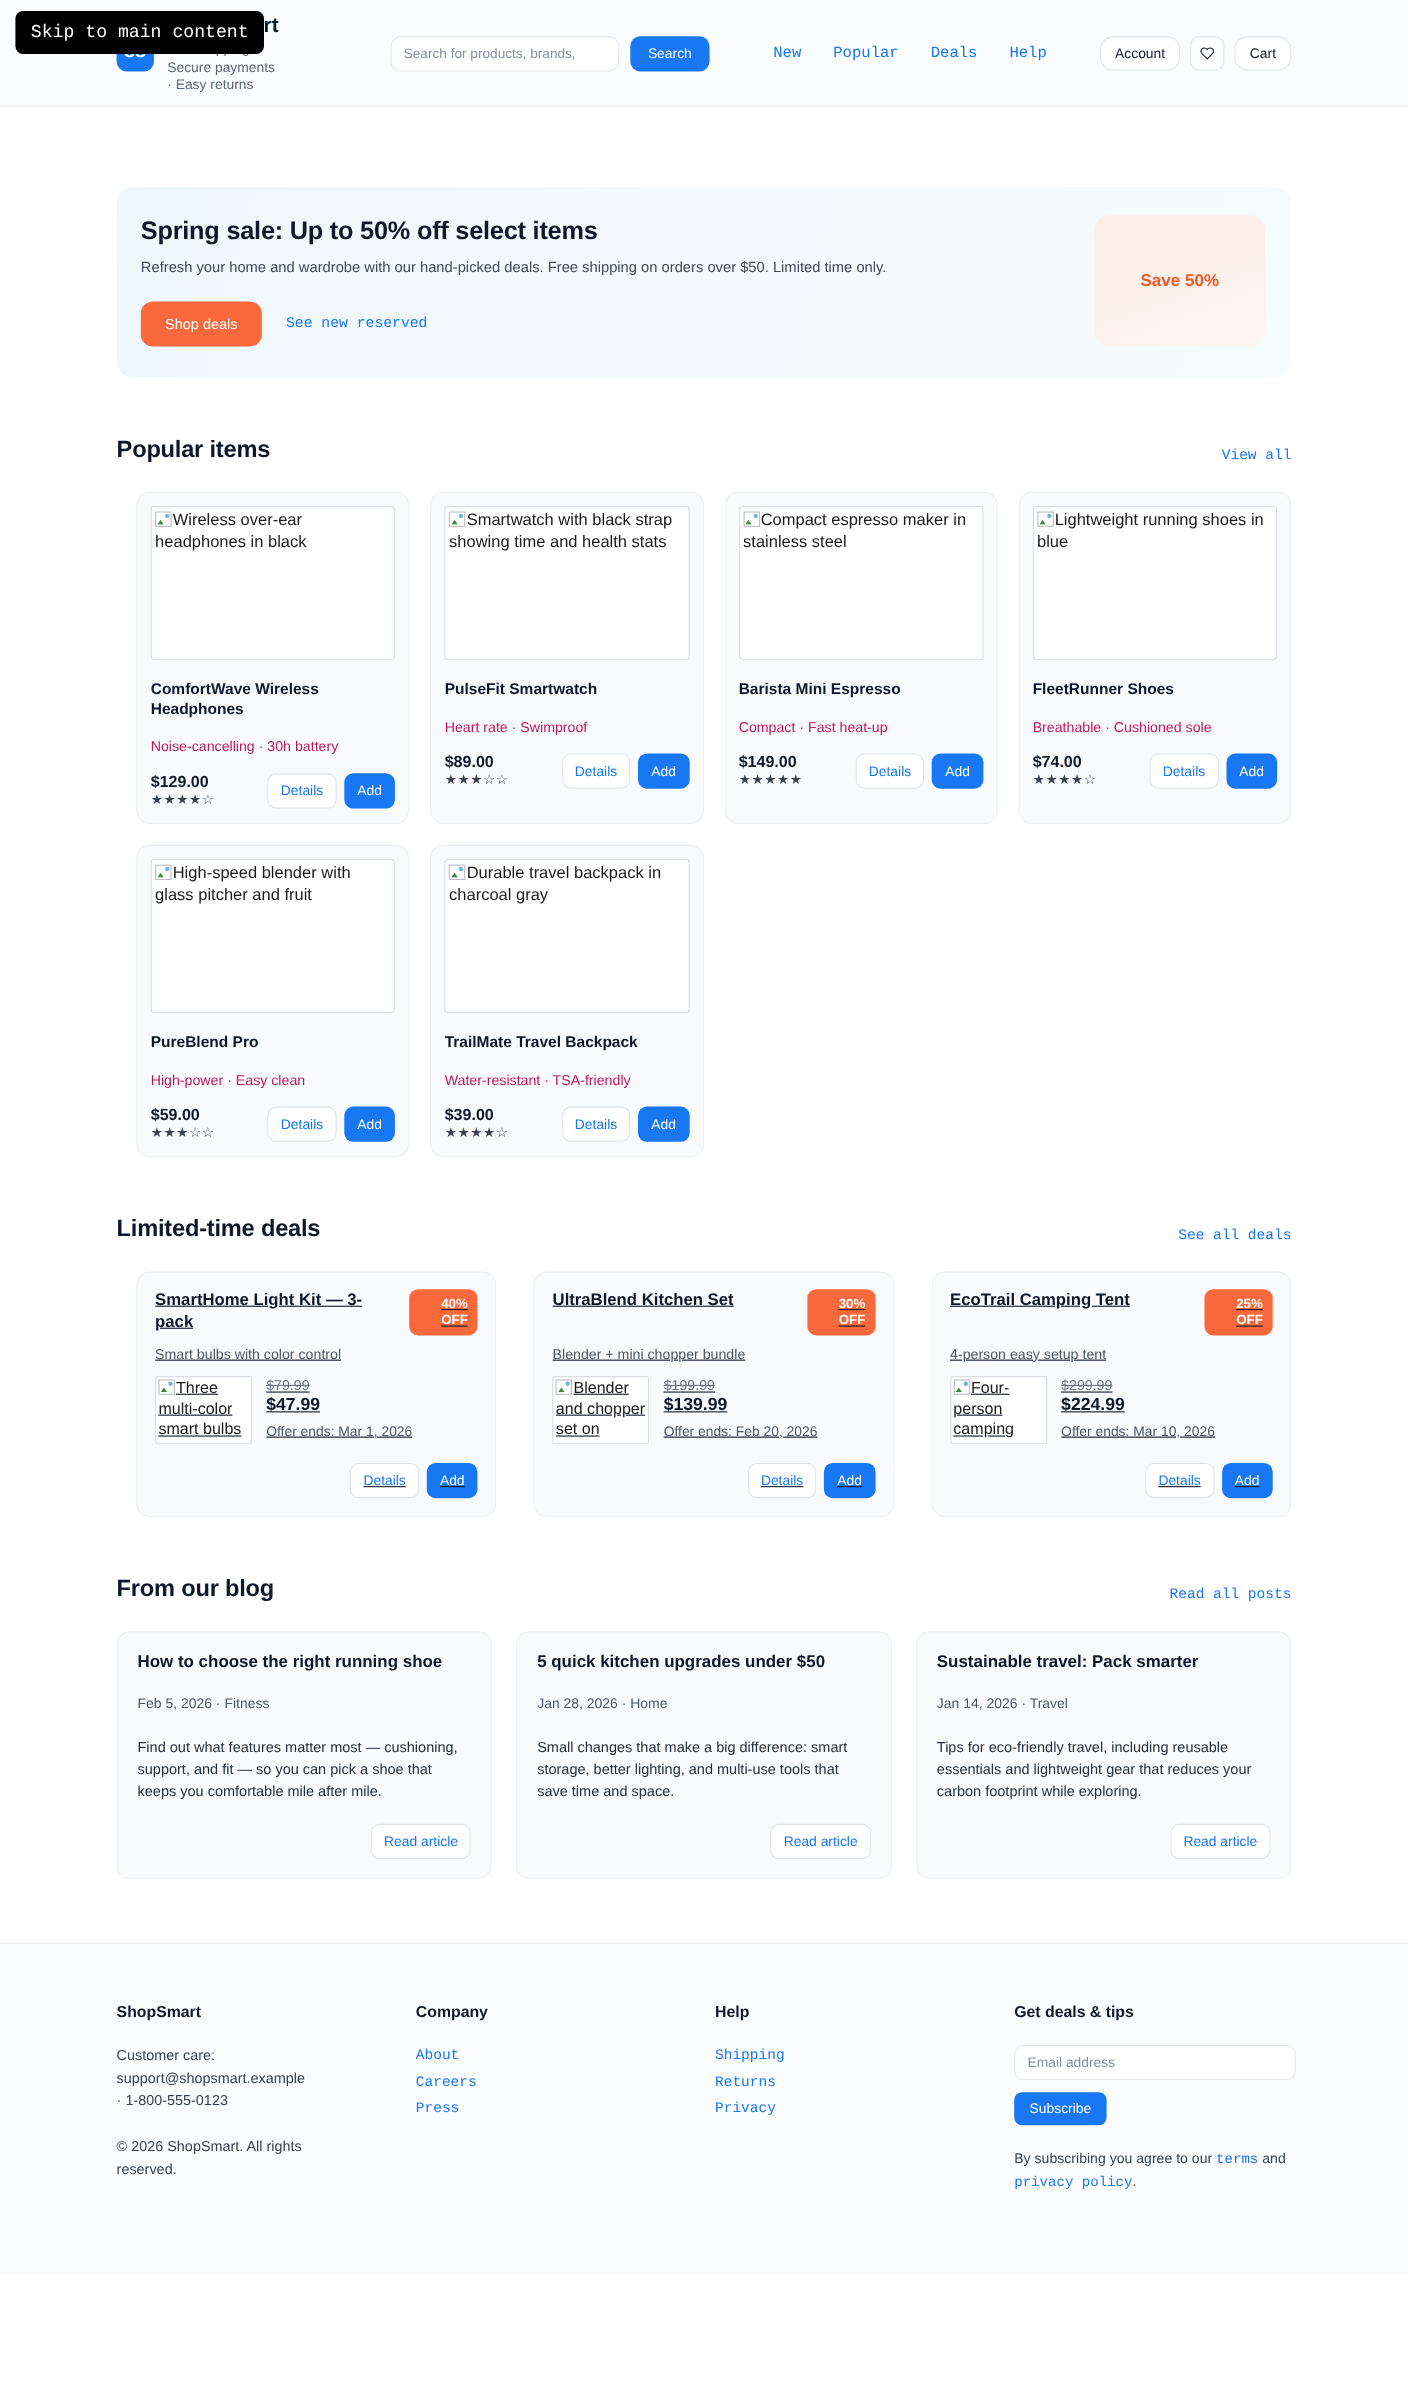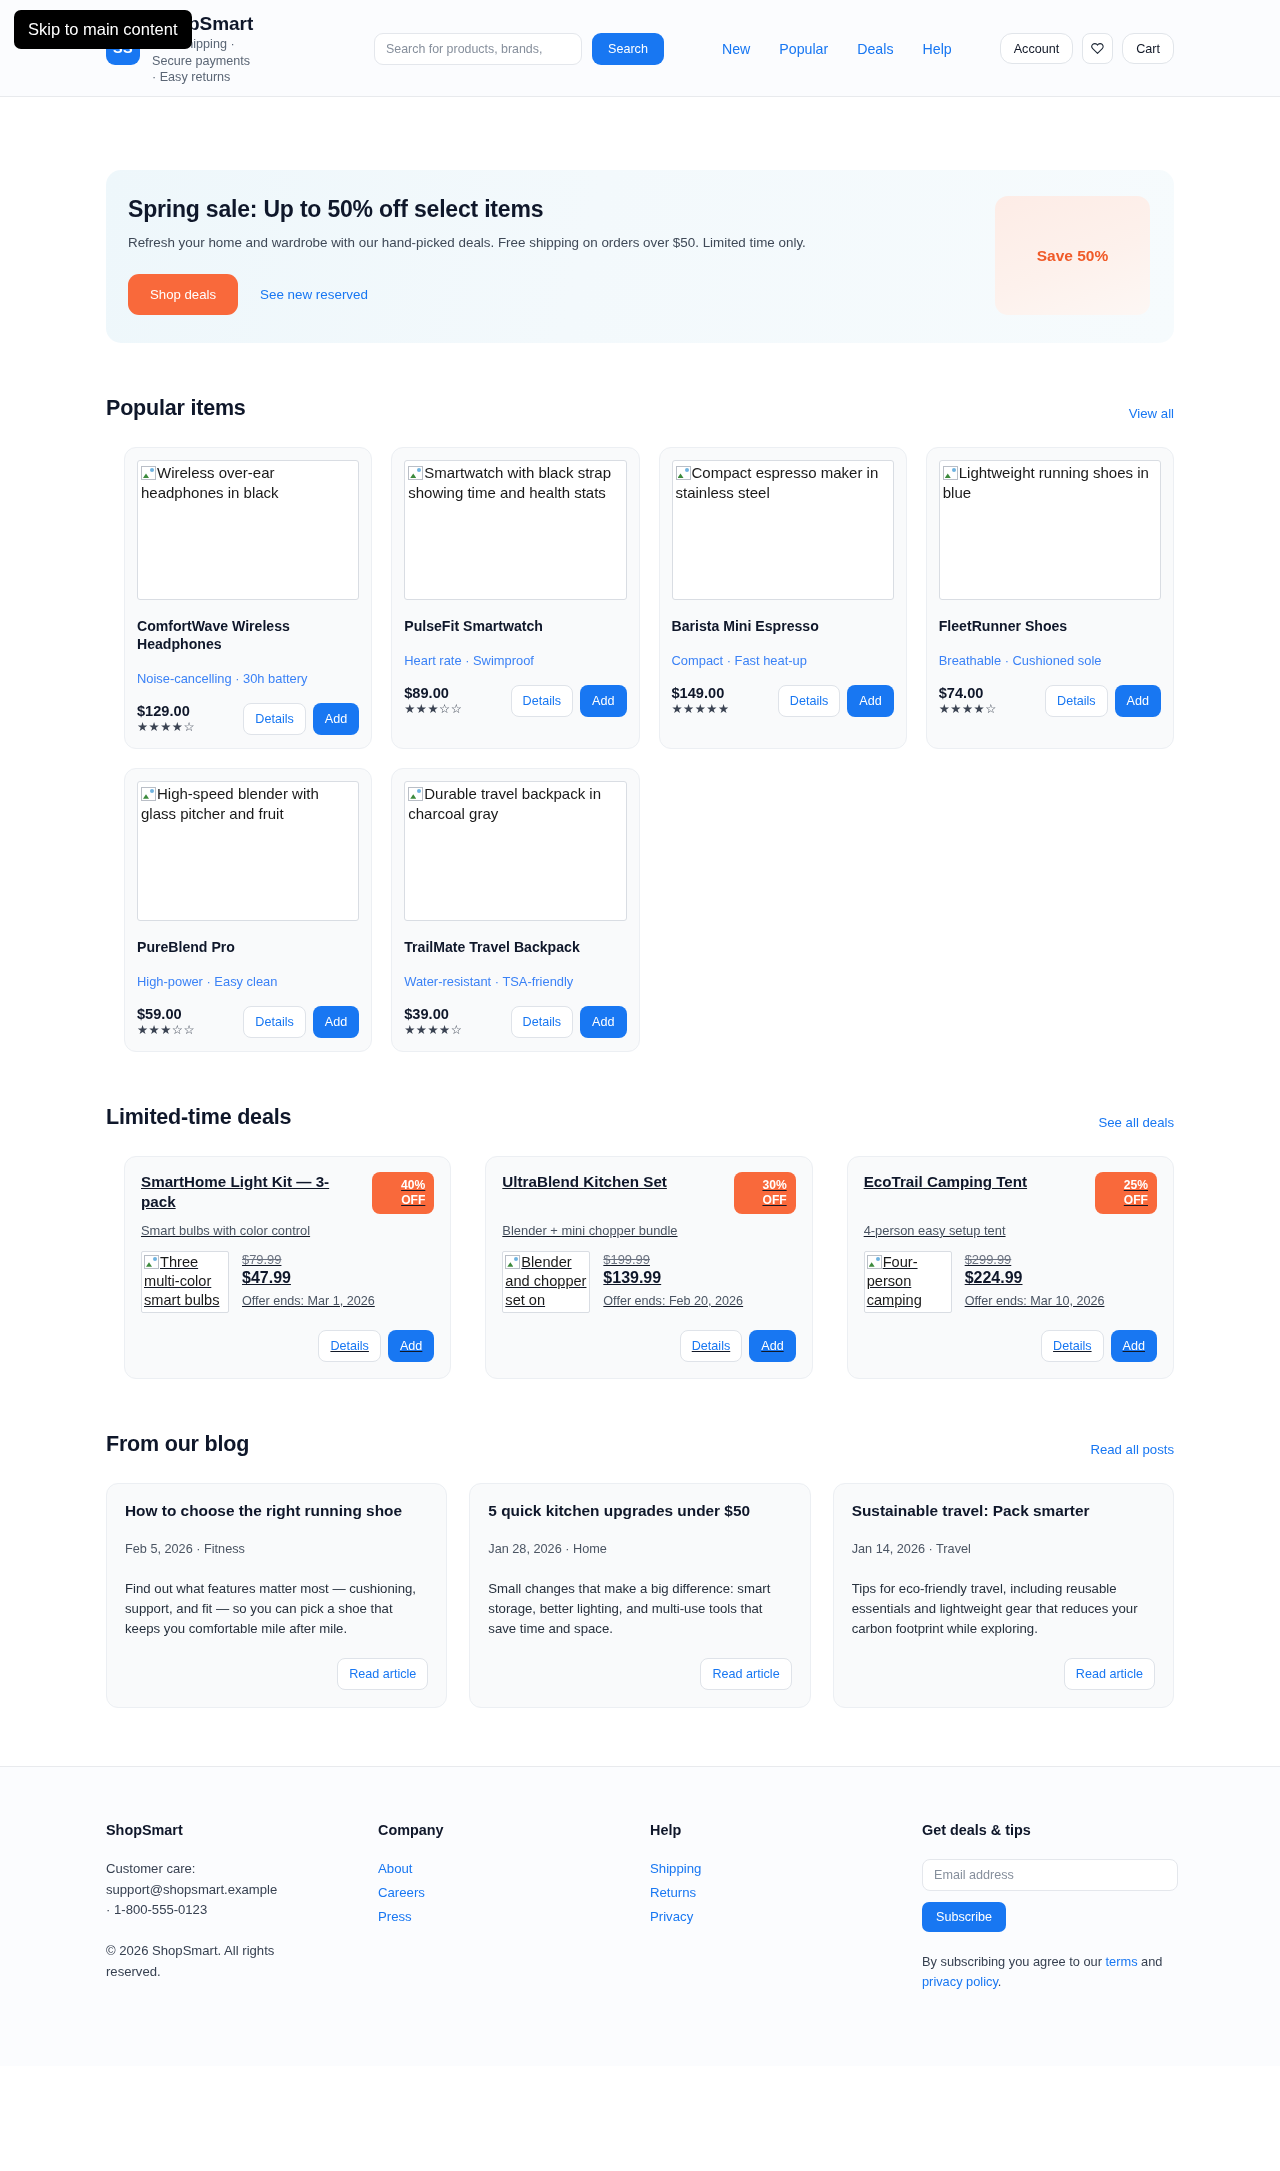"Skip to main content" a { font-family: none -> Liberation Mono, monospace }
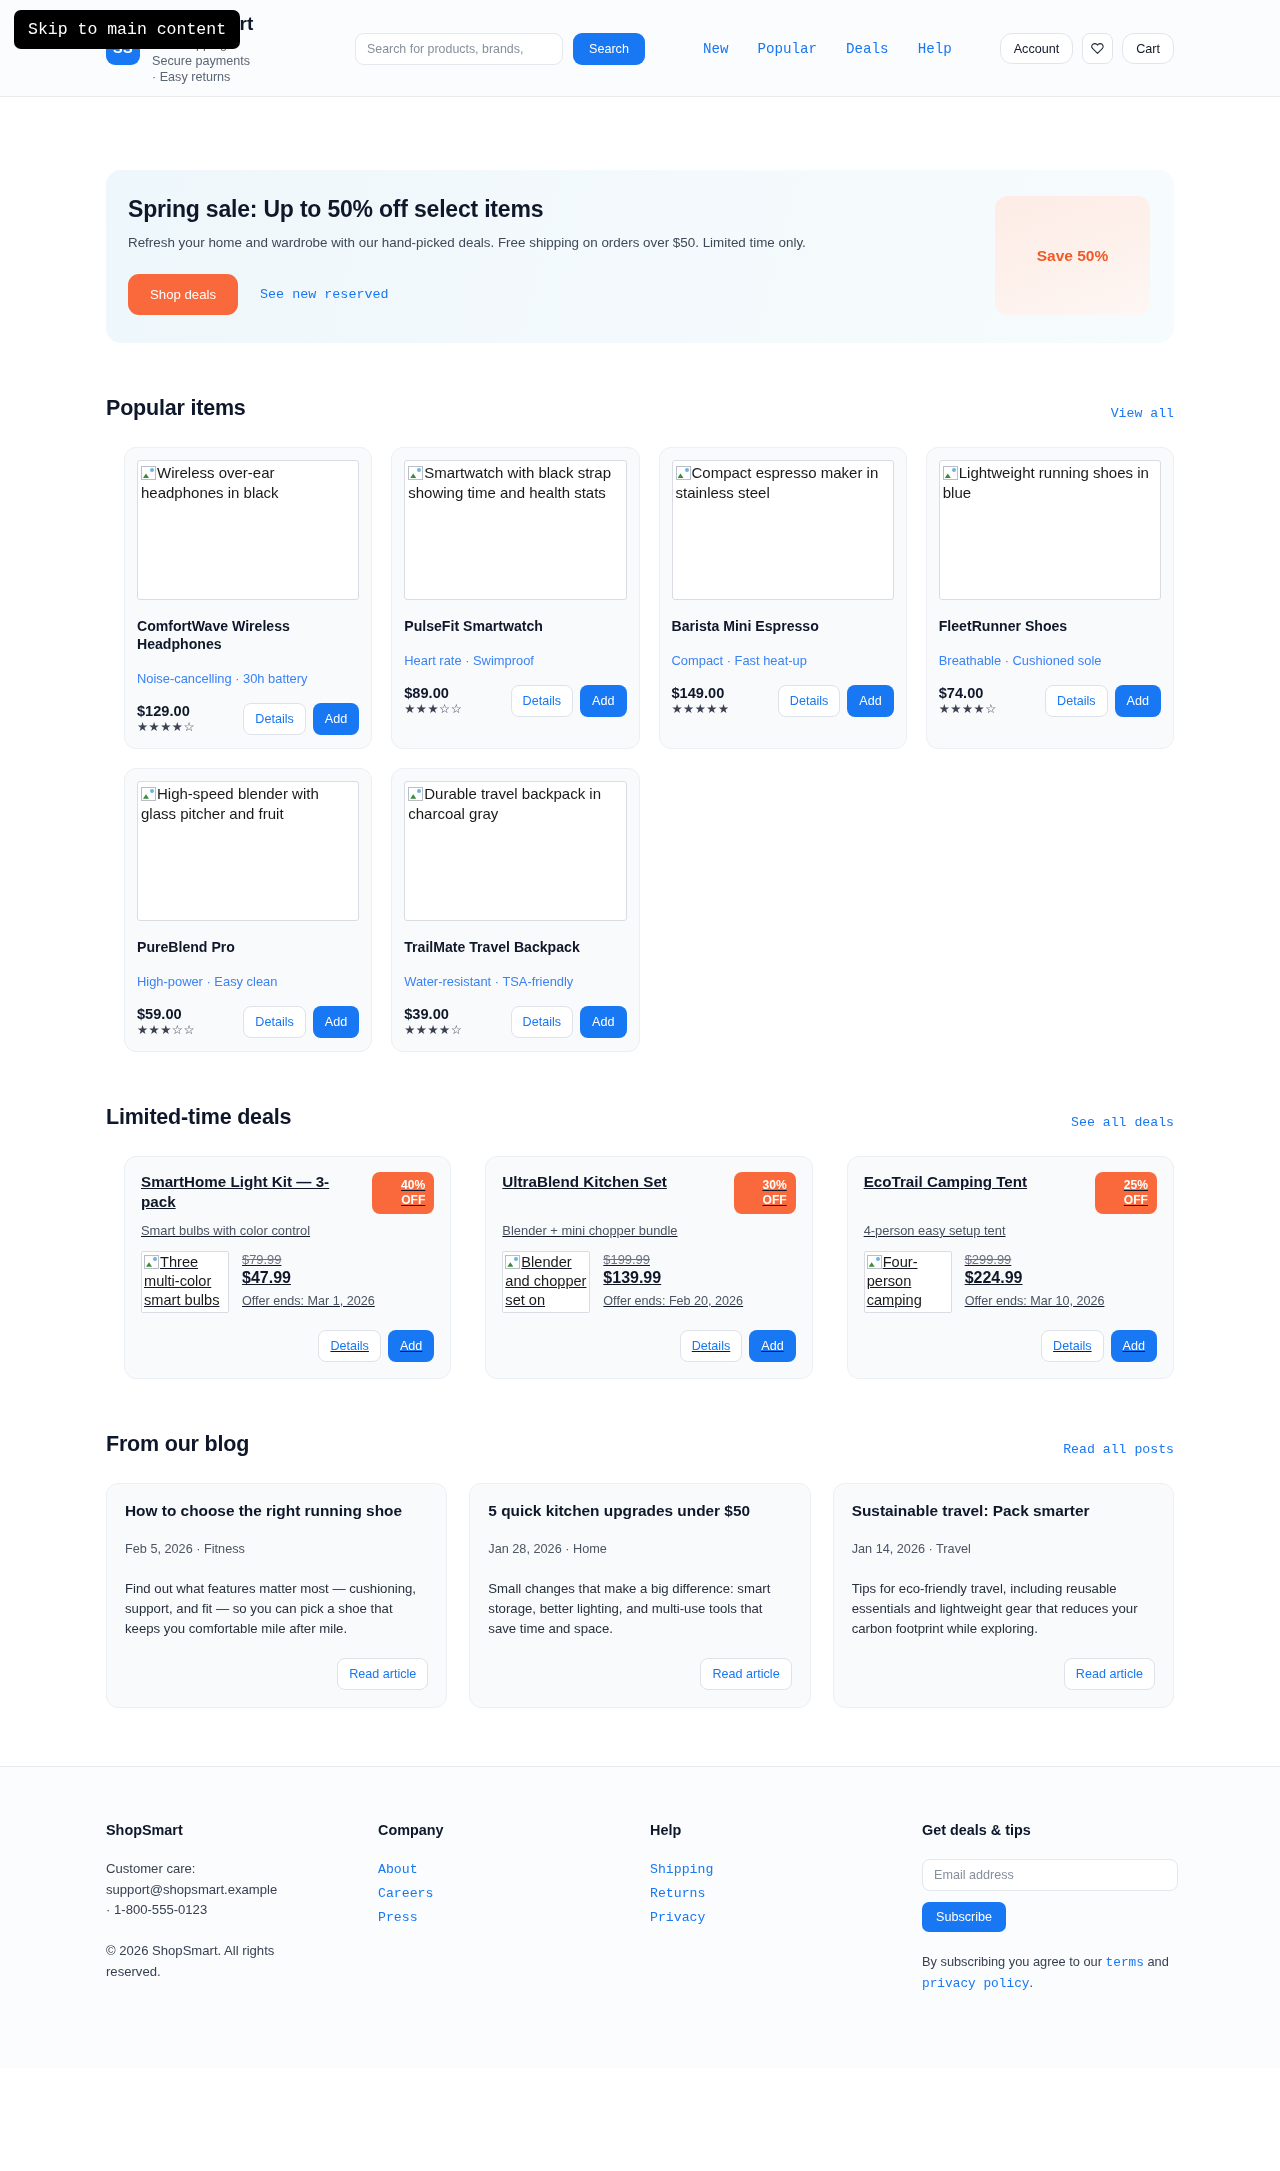"Heart rate · Swimproof" .prod-meta { color: #3b82f6 -> #be185d }
